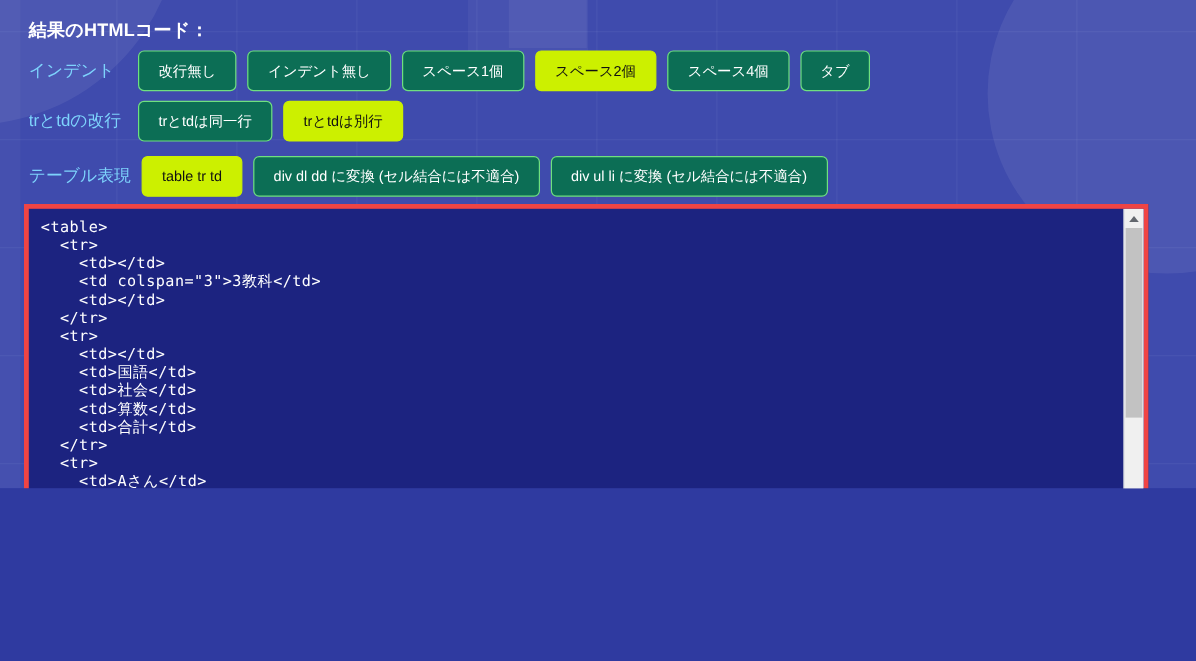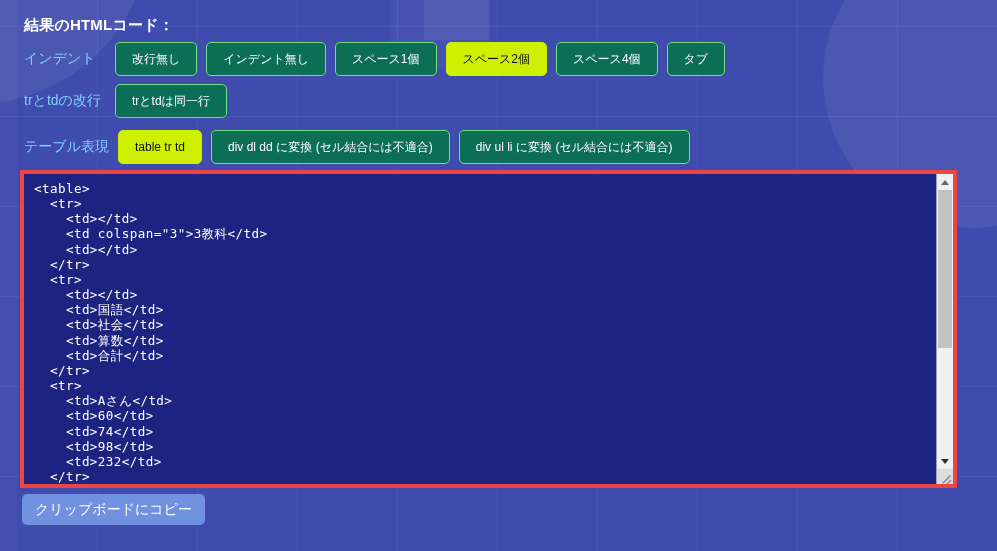"結果のHTMLコード：" #app { height: 551px -> 407px }
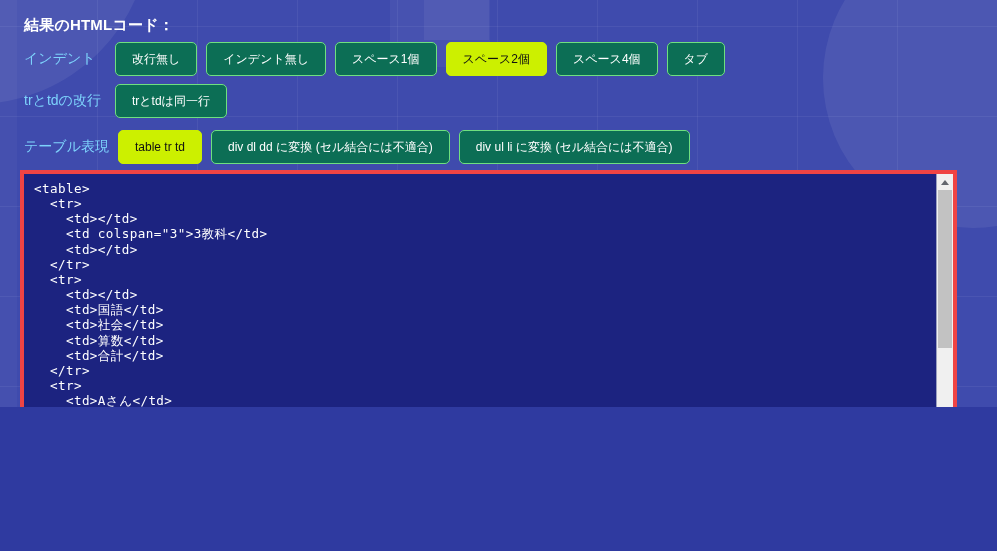"trとtdは別行" span.opt-btn { html: none -> <span>trとtdは別行</span> }
